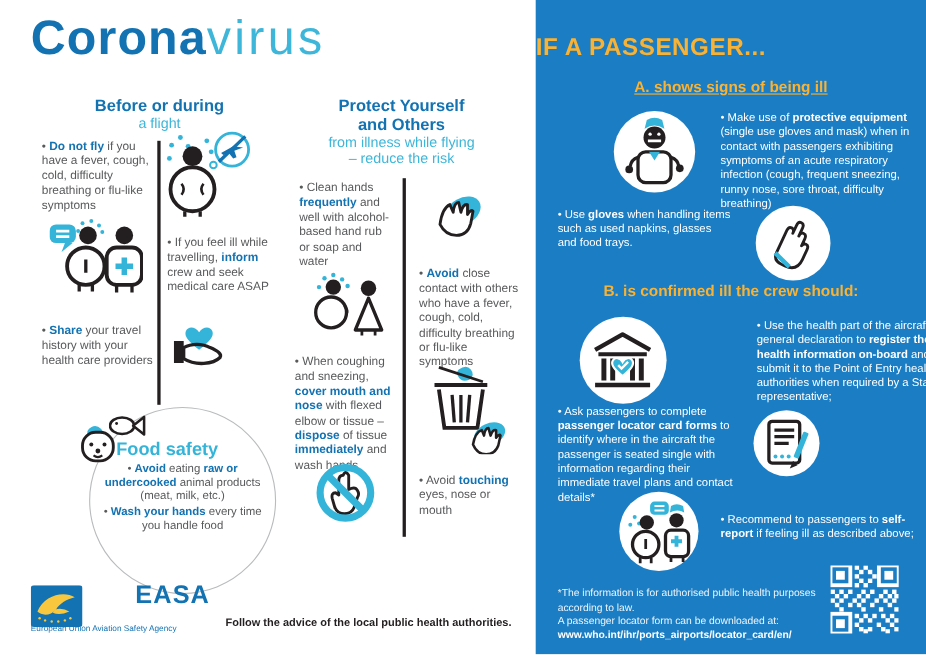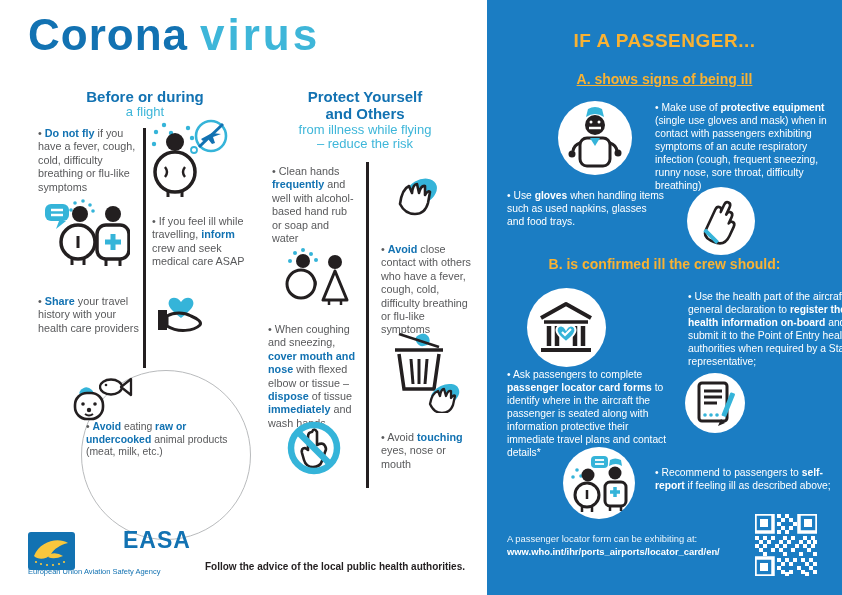"virus" #main-title .t-light { font-weight: 700 -> 400; margin-left: 12px -> none }
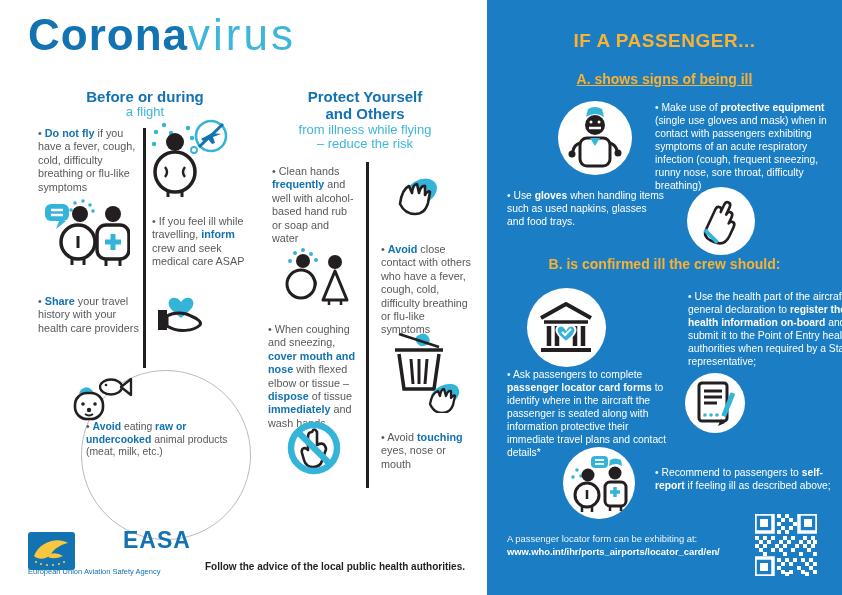"IF A PASSENGER..." #rp-title { font-size: 19px -> 22px; text-align: center -> none }
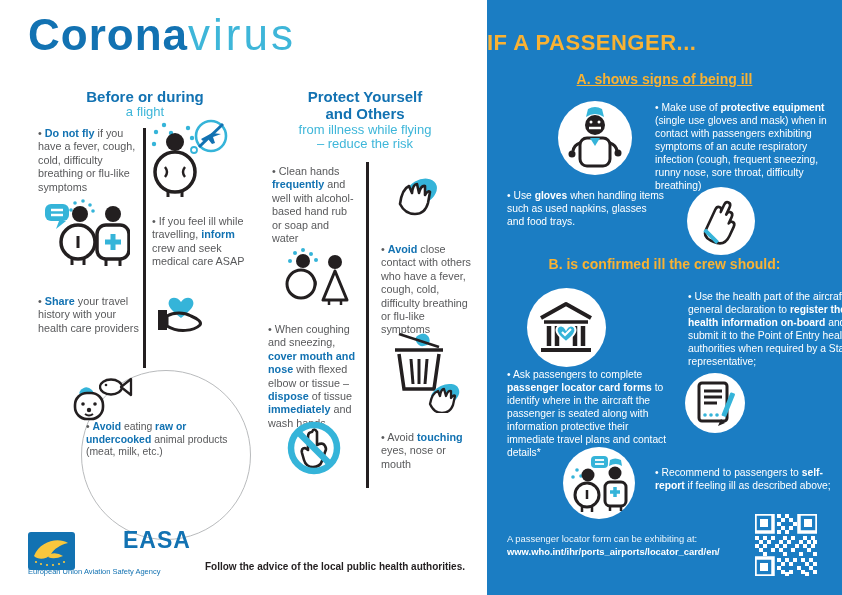"to identify where in the" span { text: along with information protective -> single with information regarding }
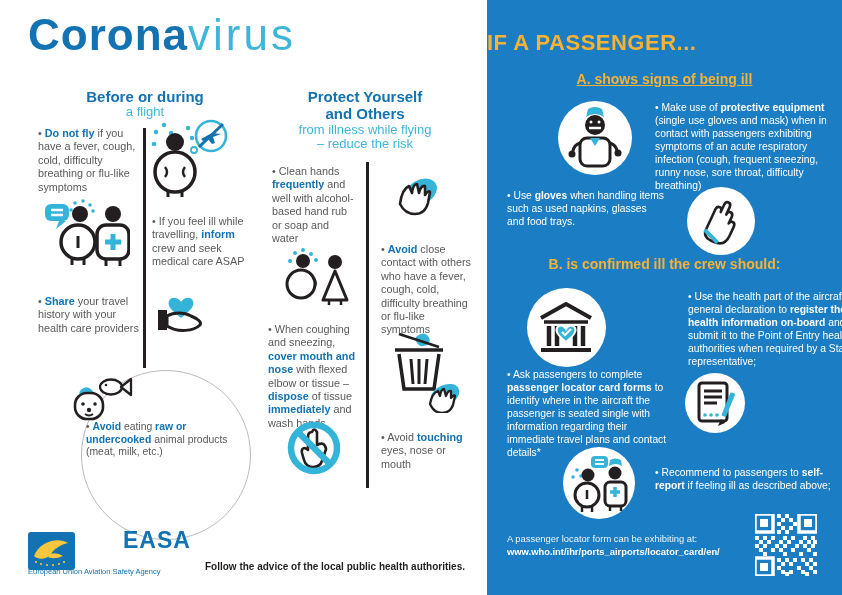"Food safety" div.abs { html: none -> <div>Food safety</div> }
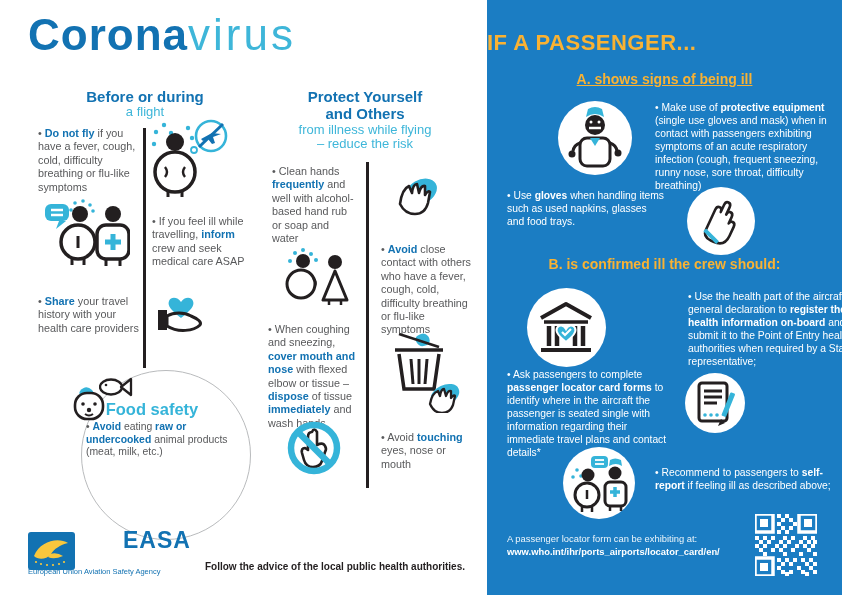"• Avoid eating raw or" .food-item { text-align: none -> center }
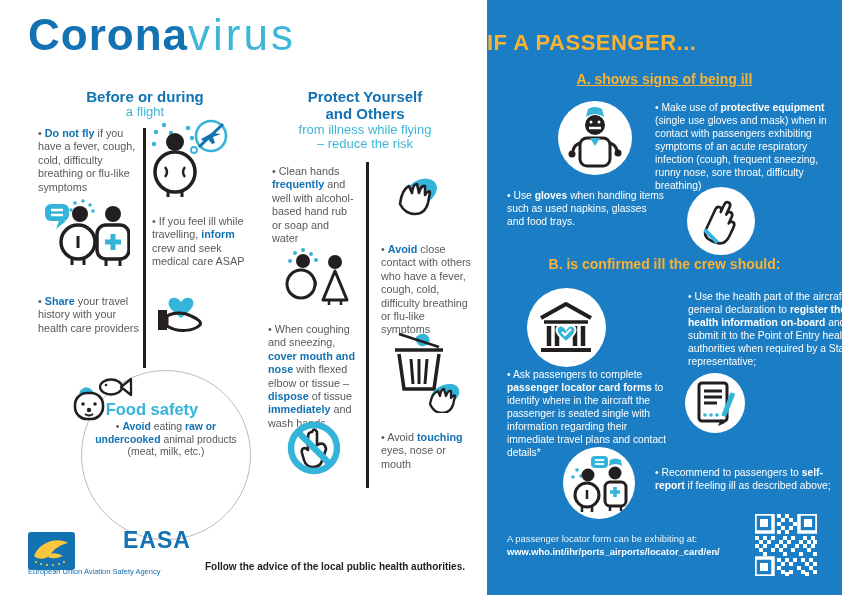"• Wash your hands every" div.abs { html: none -> <div><span>• </span><span>Wash your hands</span><span> every time you handle food</span></div> }
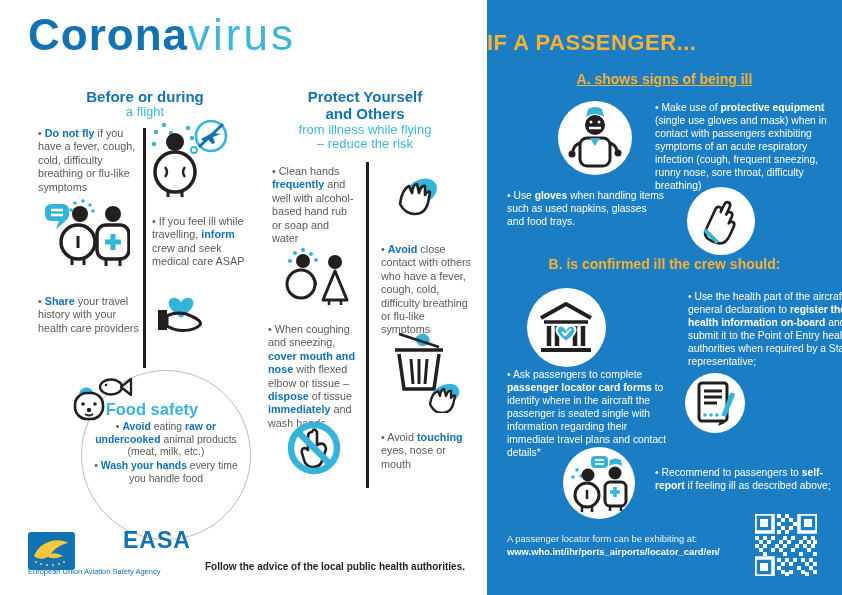"*The information is for authorised" div { html: none -> <div>*The information is for authorised public health purposes according to law.</div> }
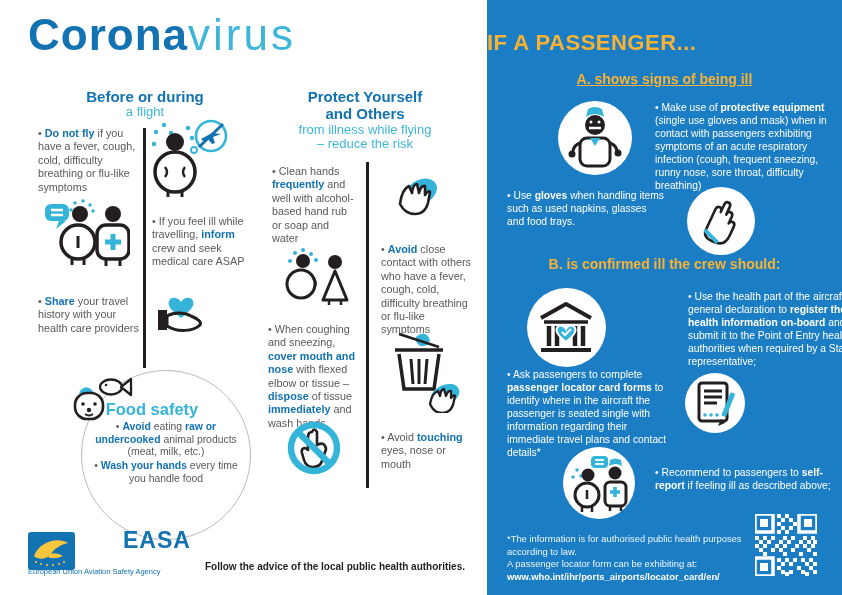"A passenger locator form can" div { text: exhibiting -> downloaded }
